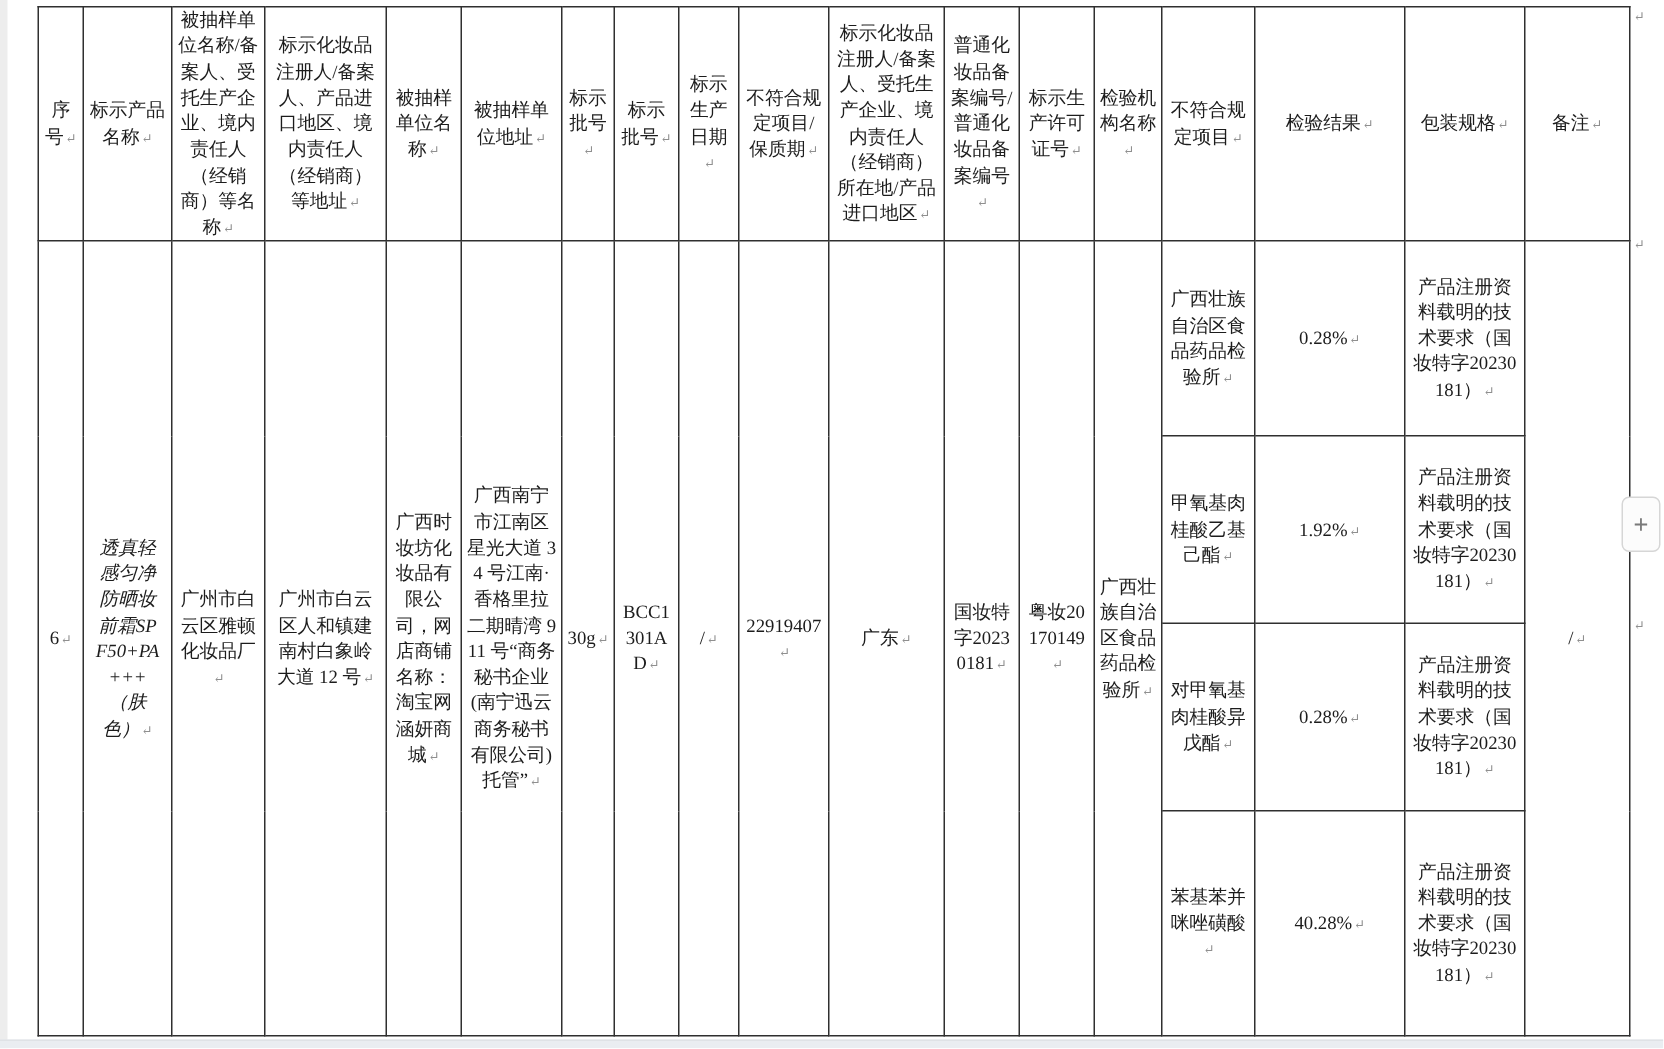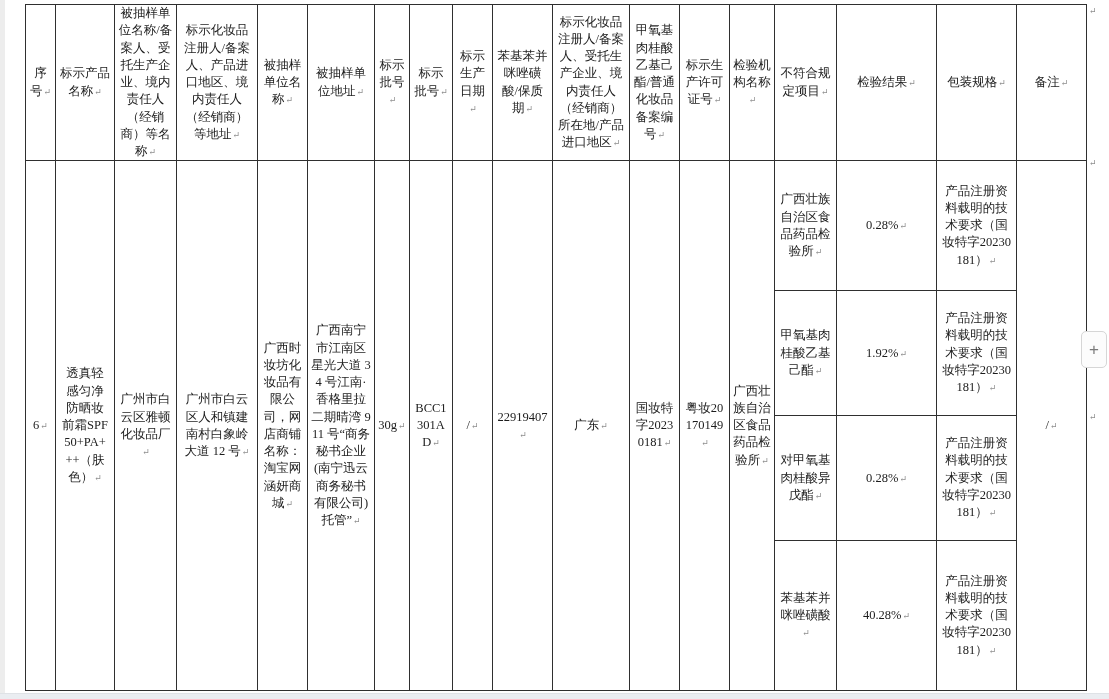"甲氧基肉桂酸乙基己酯/普通化妆品备案编号" th.pm { text: 甲氧基肉桂酸乙基己酯/ -> 普通化妆品备案编号/ }
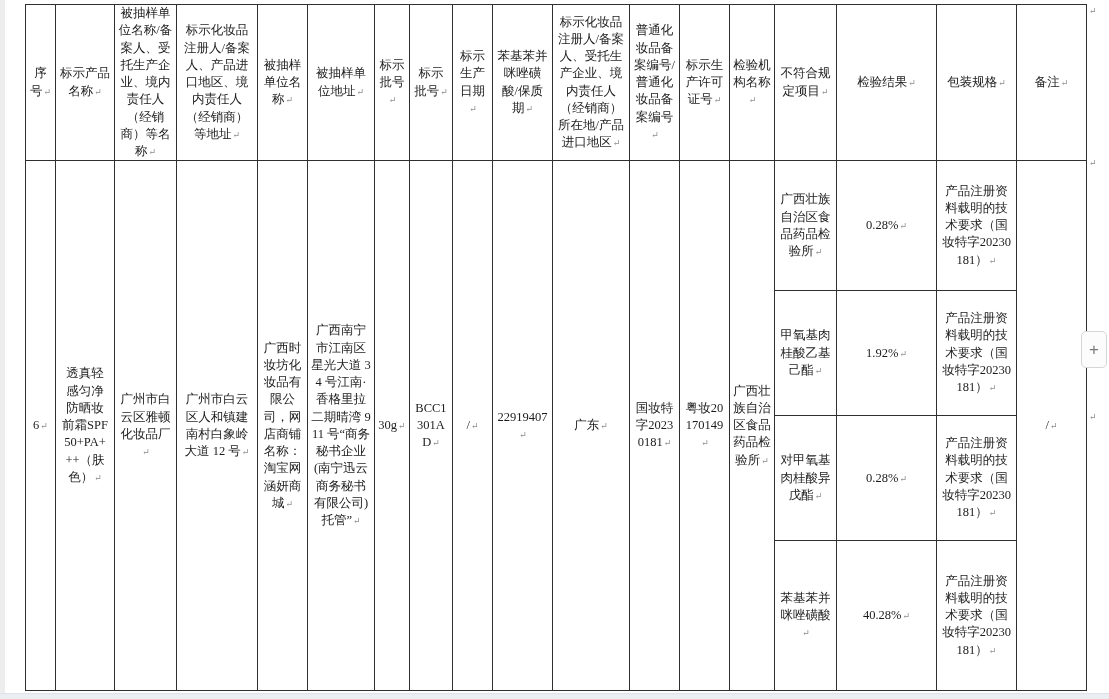"苯基苯并咪唑磺酸/保质期" th.pm { text: 苯基苯并咪唑磺酸/ -> 不符合规定项目/ }
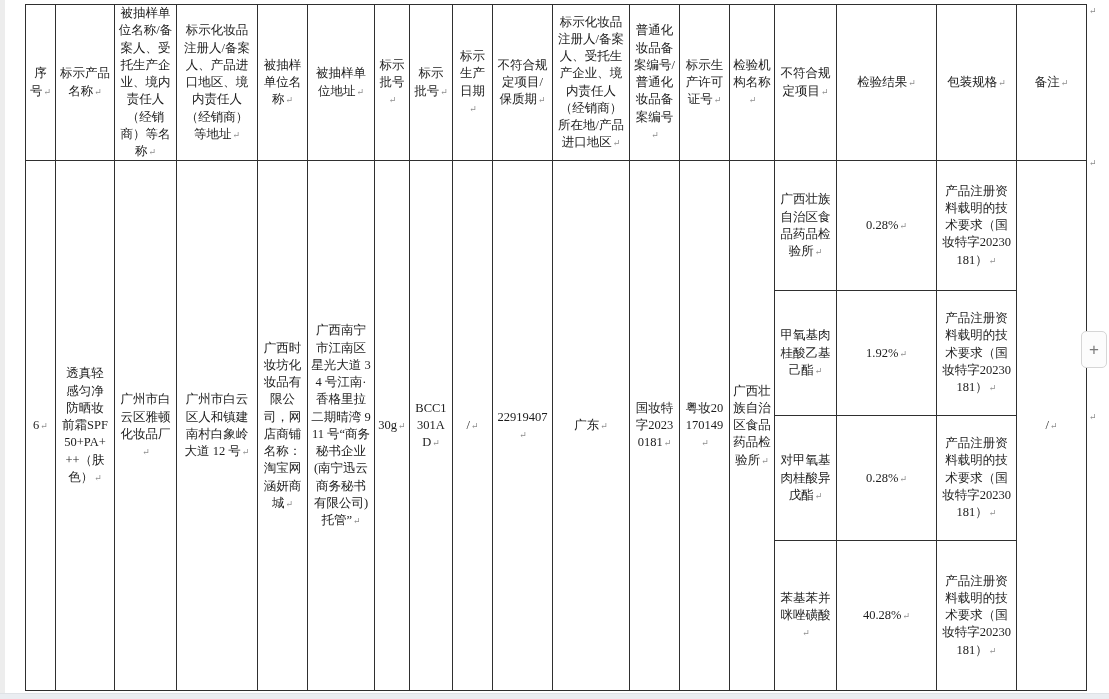"透真轻感匀净防晒妆前霜SPF50+PA+++（肤色）" .insp td.pad-wide { font-style: none -> italic }
